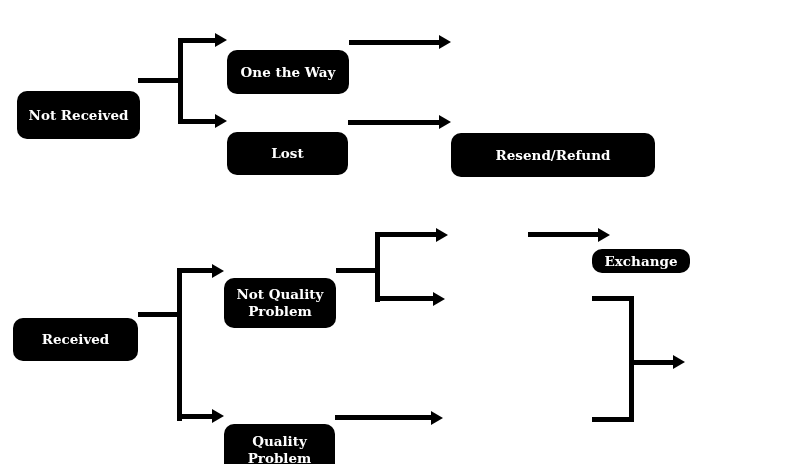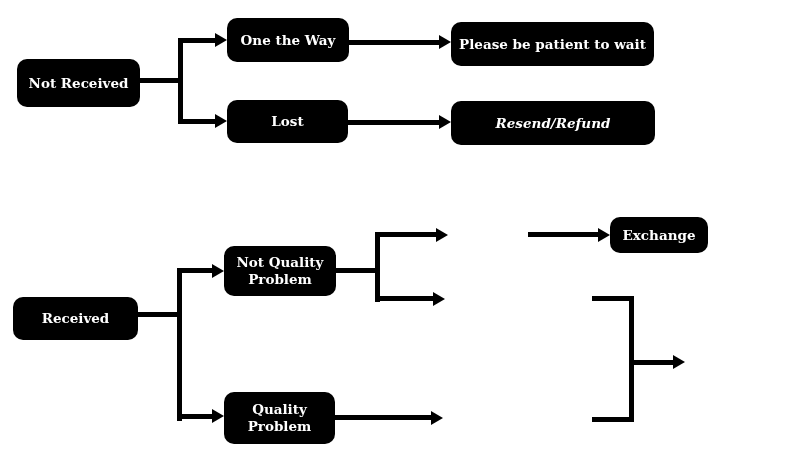"One the Way" .node { margin-top: none -> 32px }
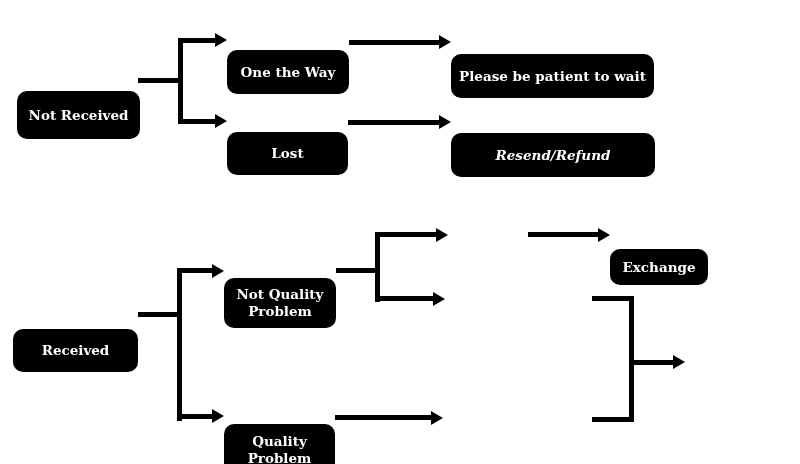"Please be patient to wait" div.node { html: <div>Please be patient to wait</div> -> none }
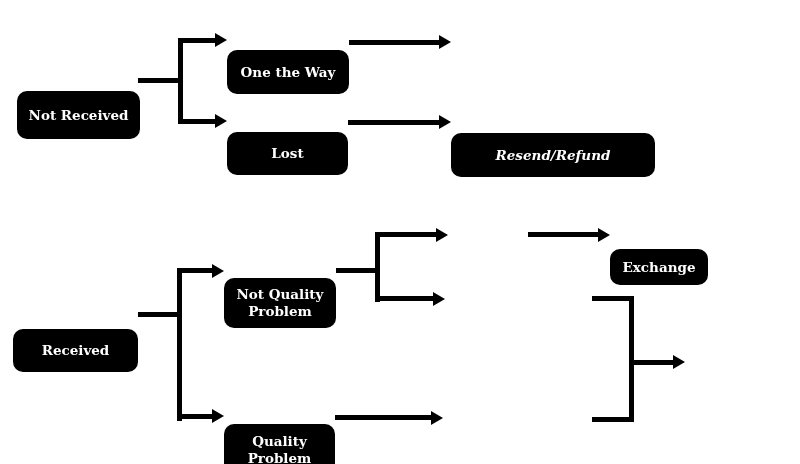"Resend/Refund" .n-resend-refund { font-style: italic -> none }
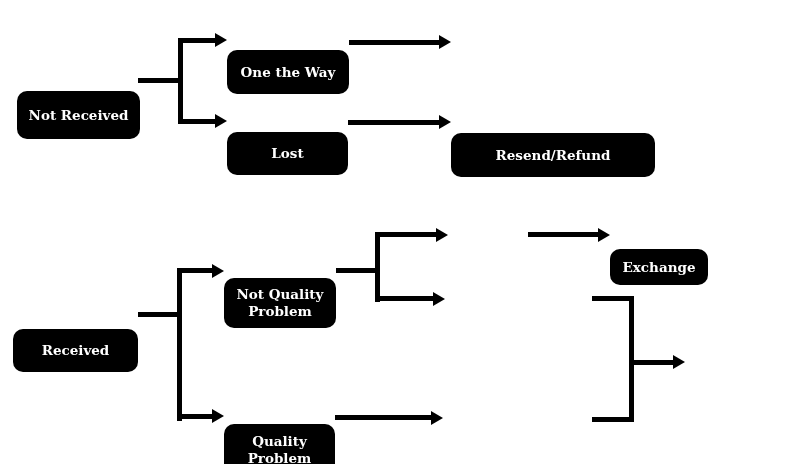"Exchange" .n-exchange { height: 36px -> 24px; left: 610px -> 592px }
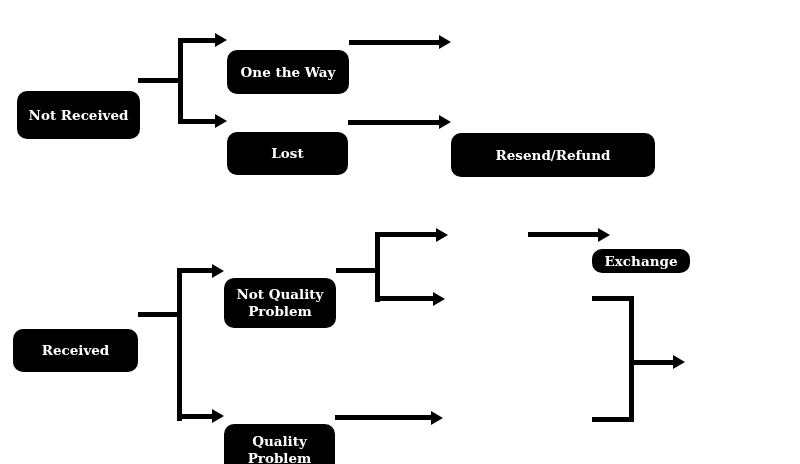"Received" .n-received { top: 297px -> 286px }
